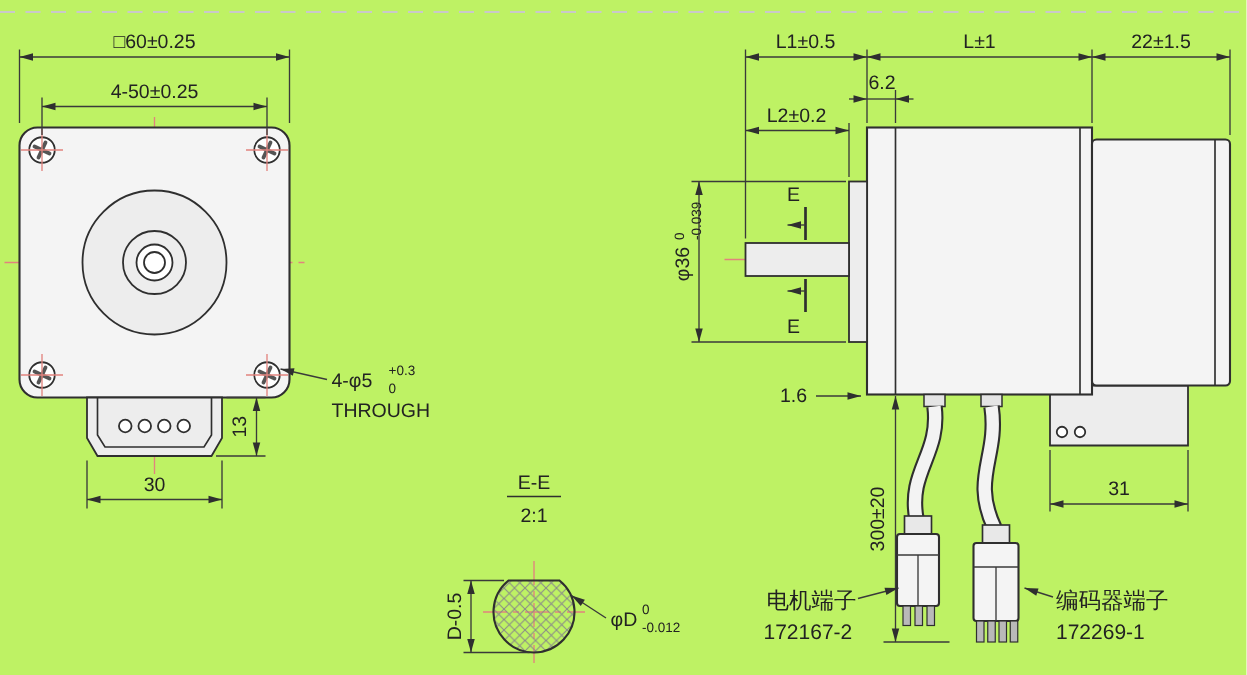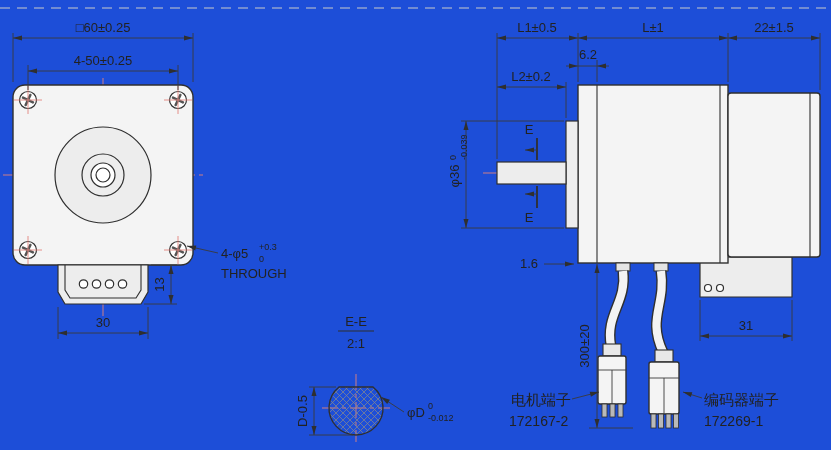"□60±0.25" #stage { background: #1d4ed8 -> #bef264 }
